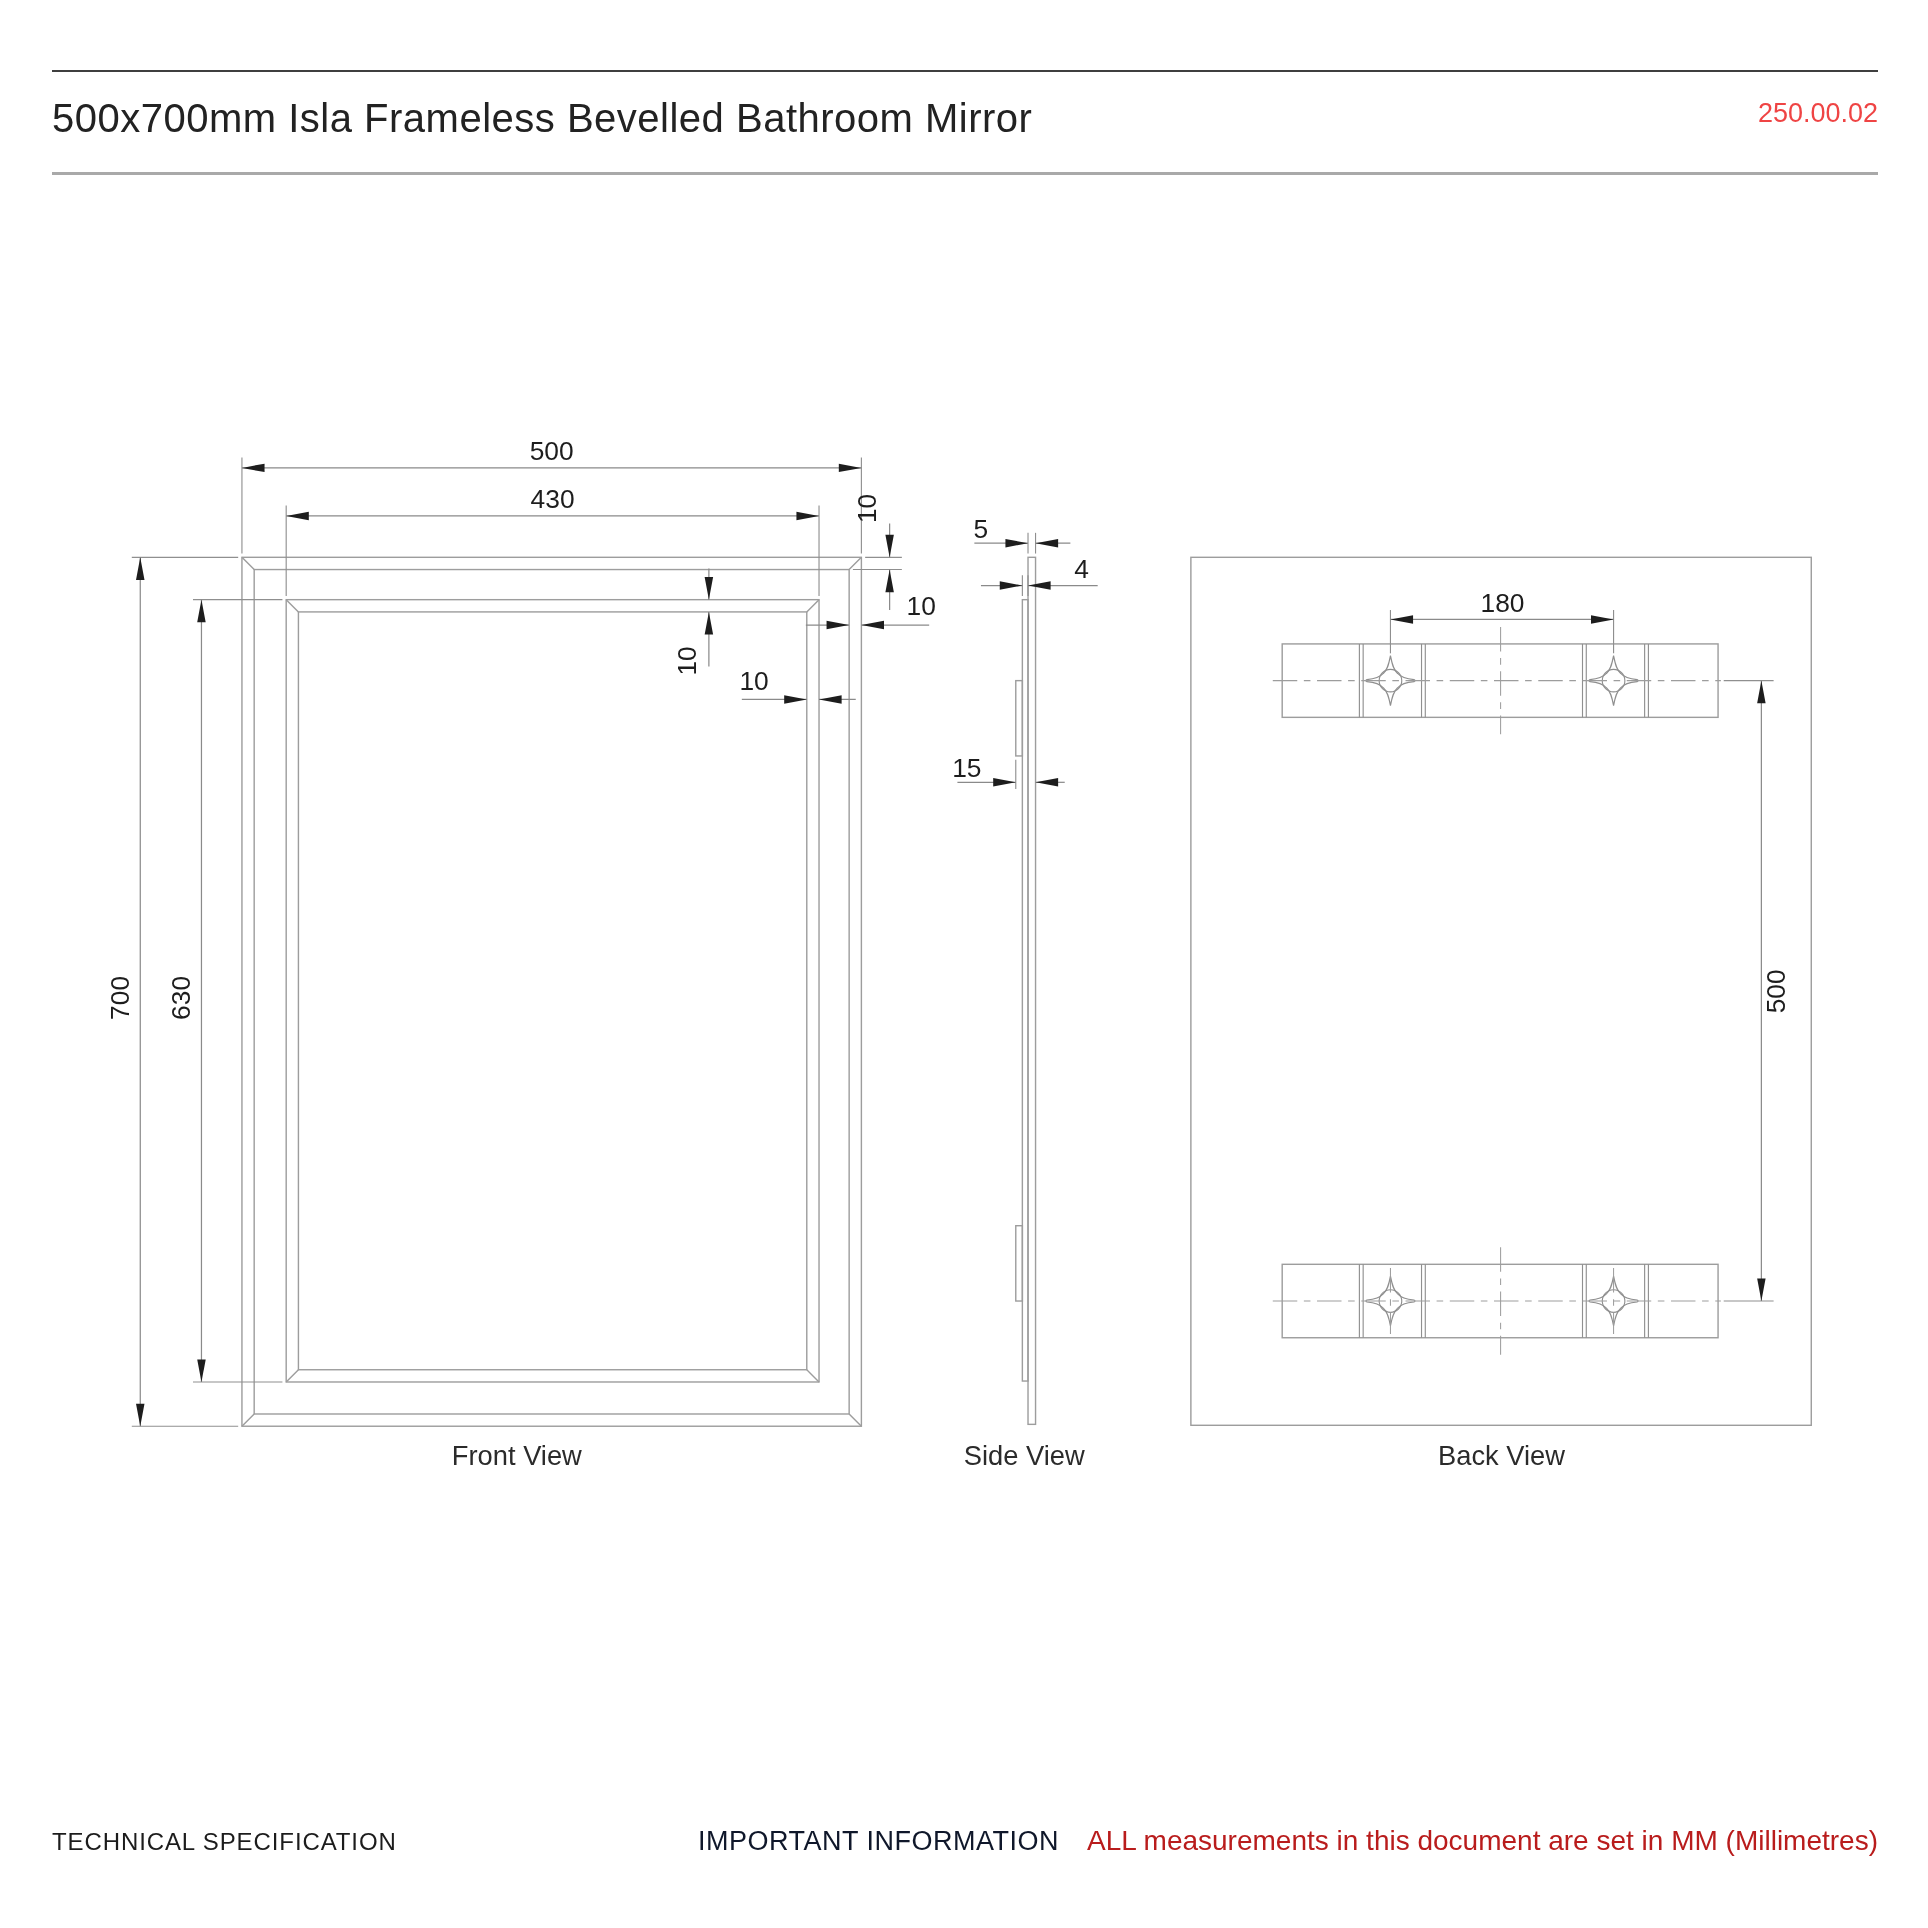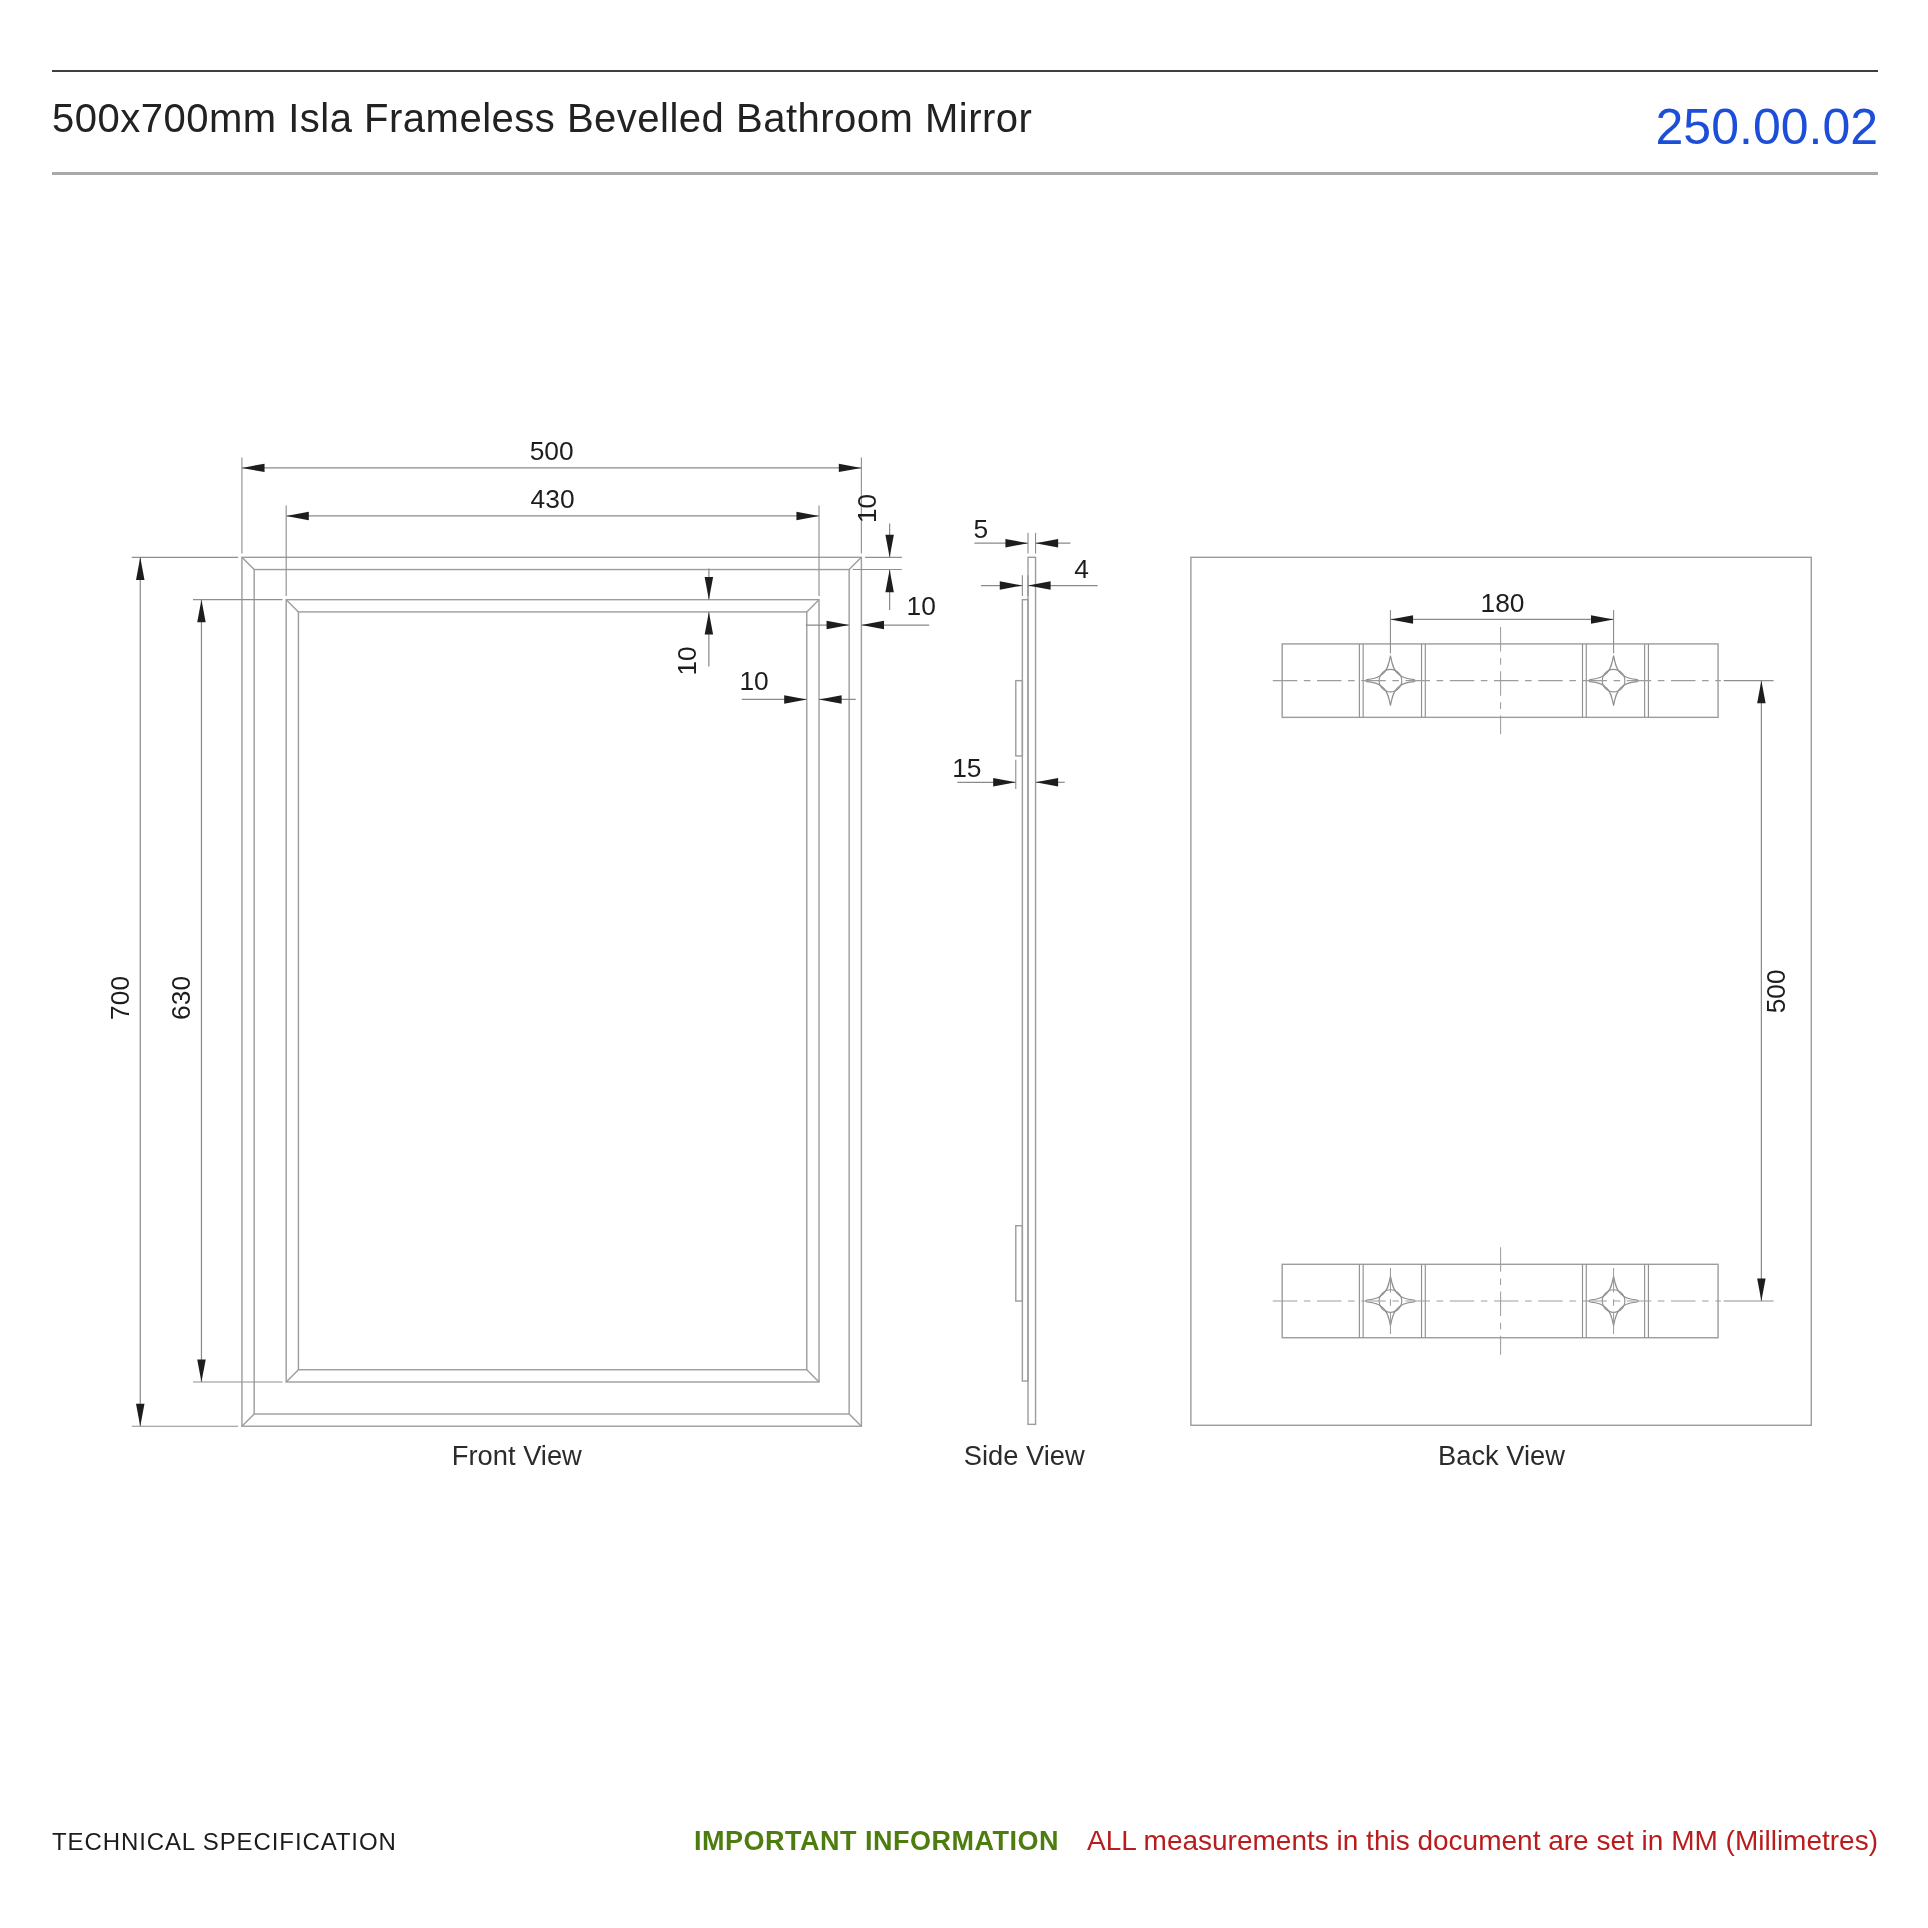"250.00.02" #product-code { color: #1d4ed8 -> #ef4444; font-size: 50px -> 27px }
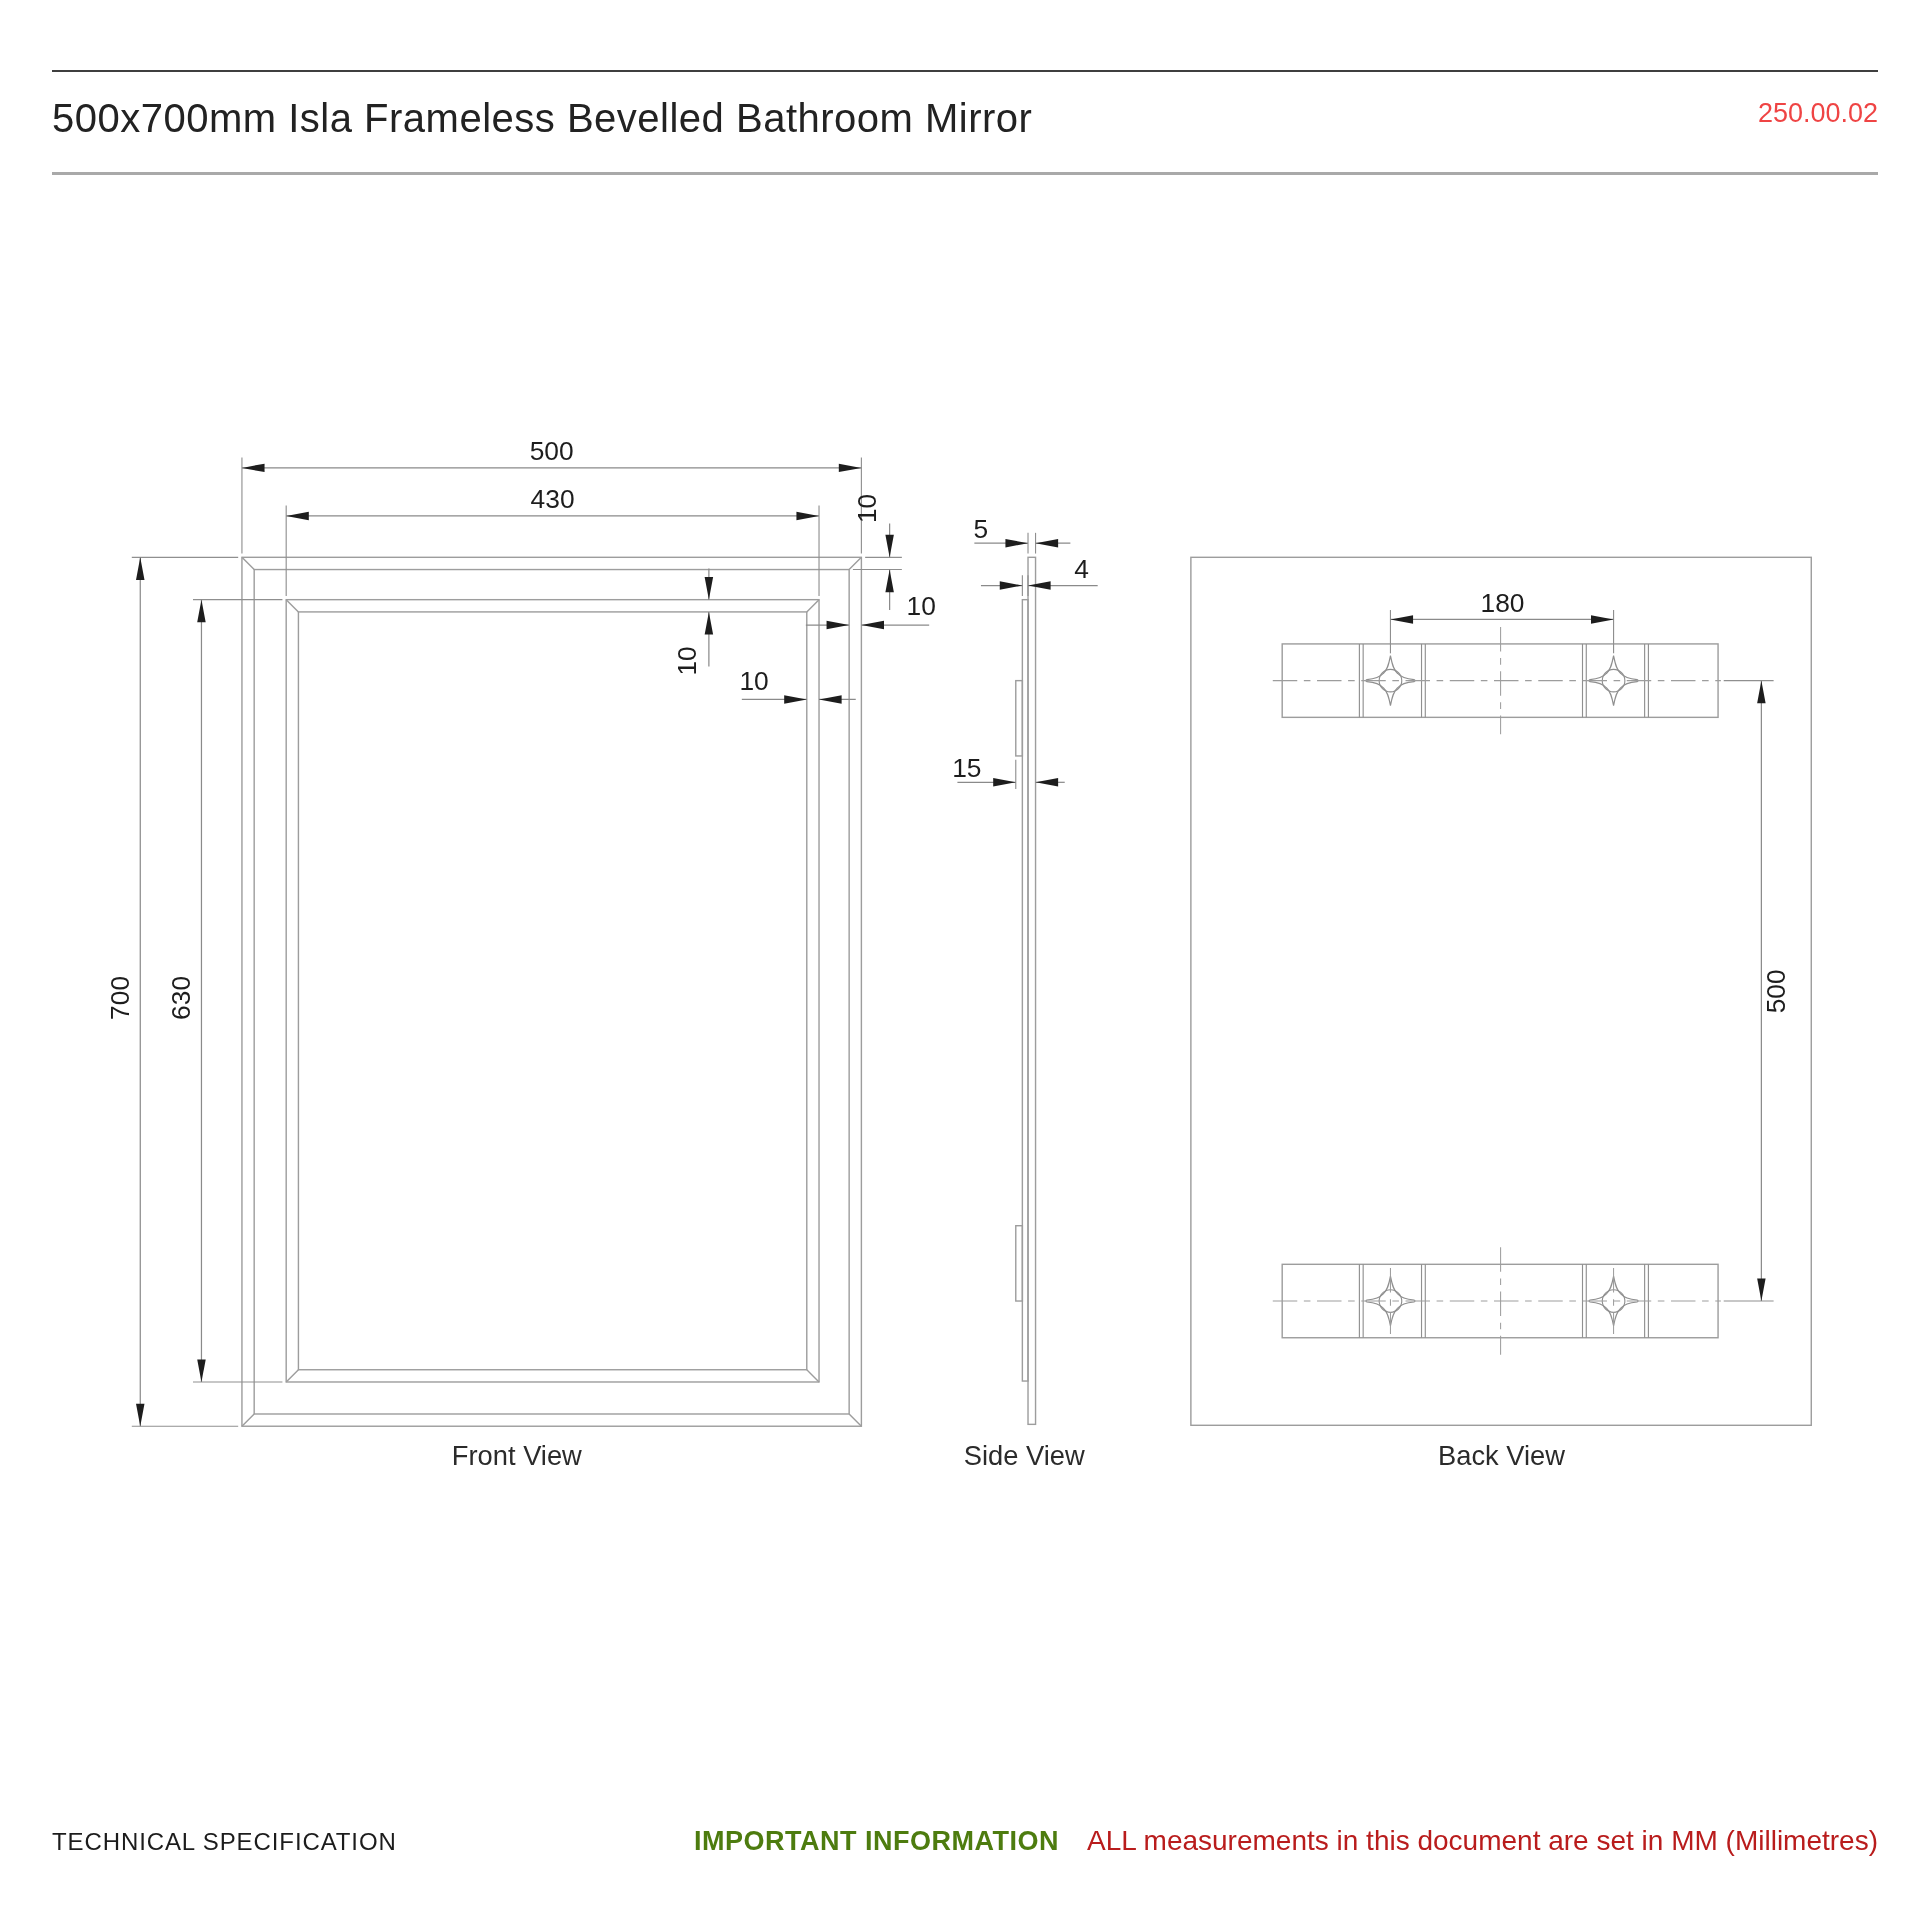"IMPORTANT INFORMATION" #footer-right .imp { color: #4d7c0f -> #0f172a; font-weight: bold -> normal }
